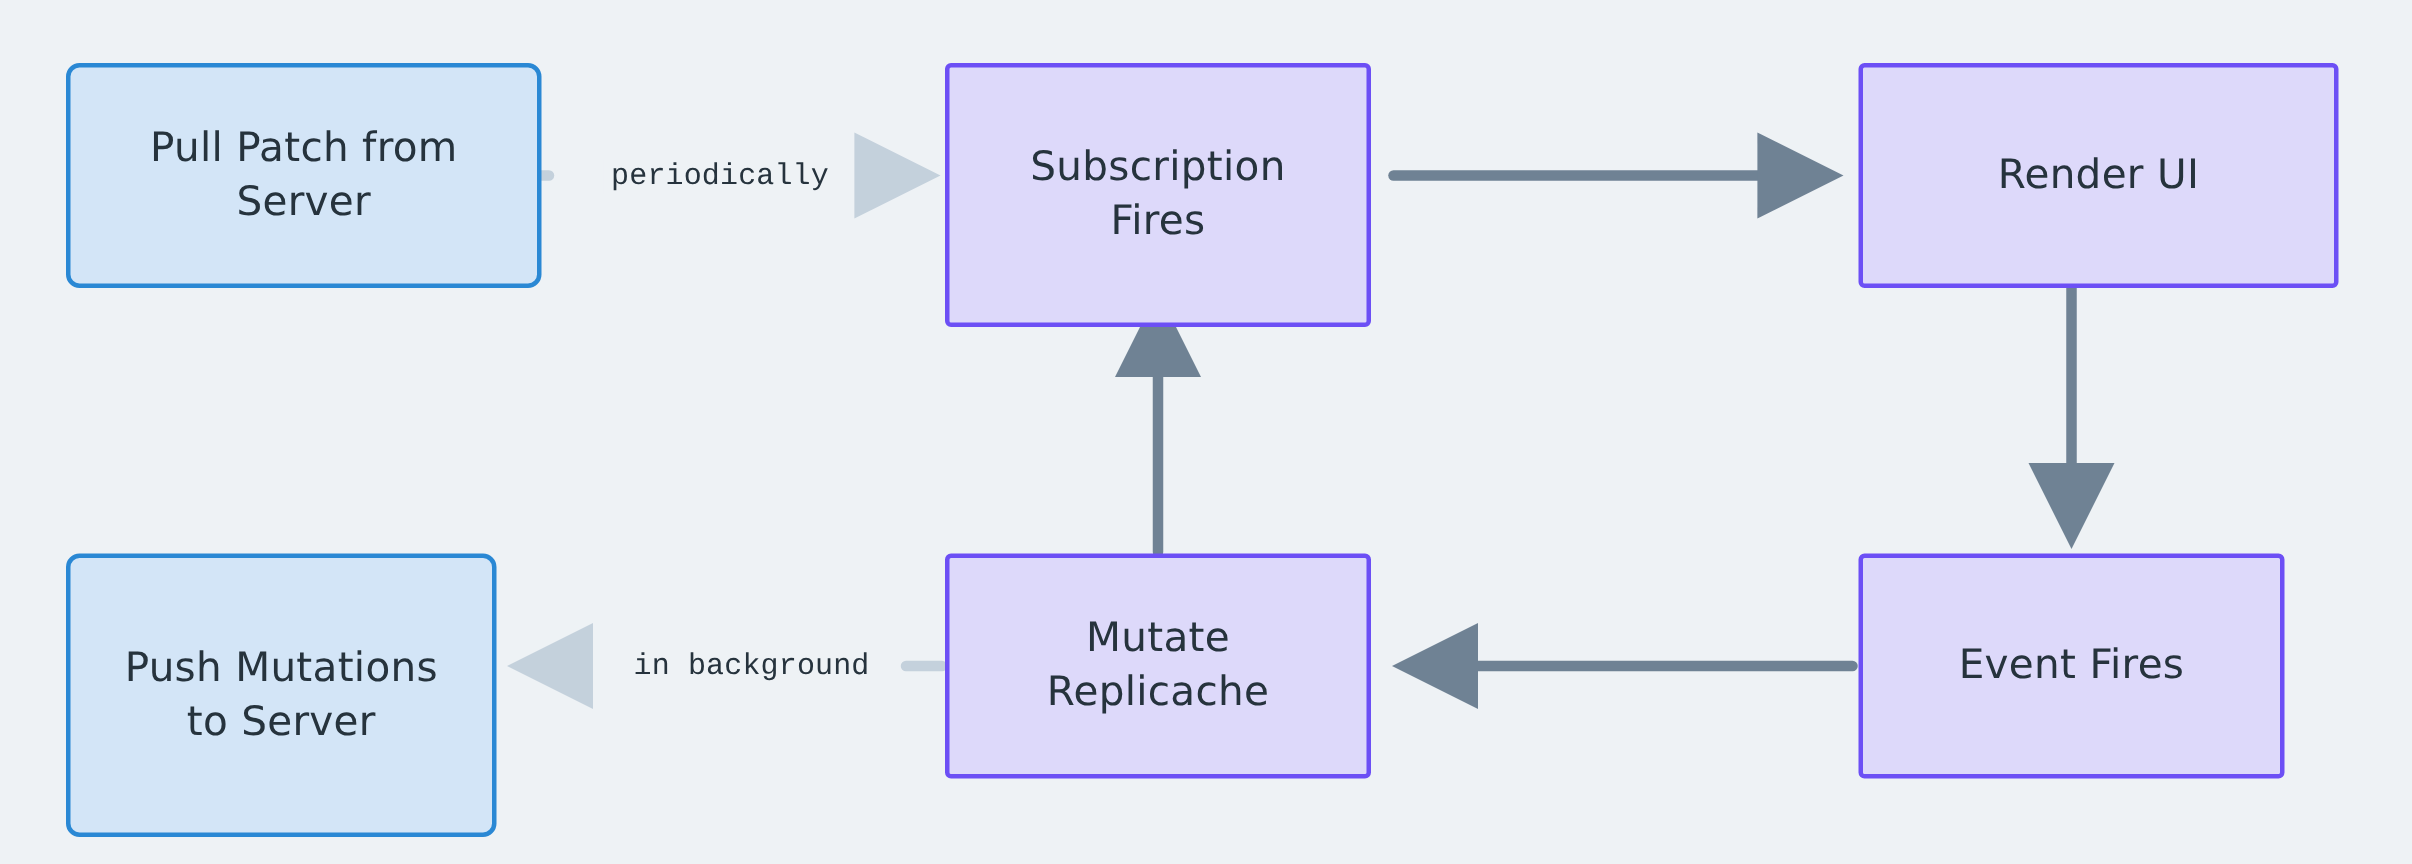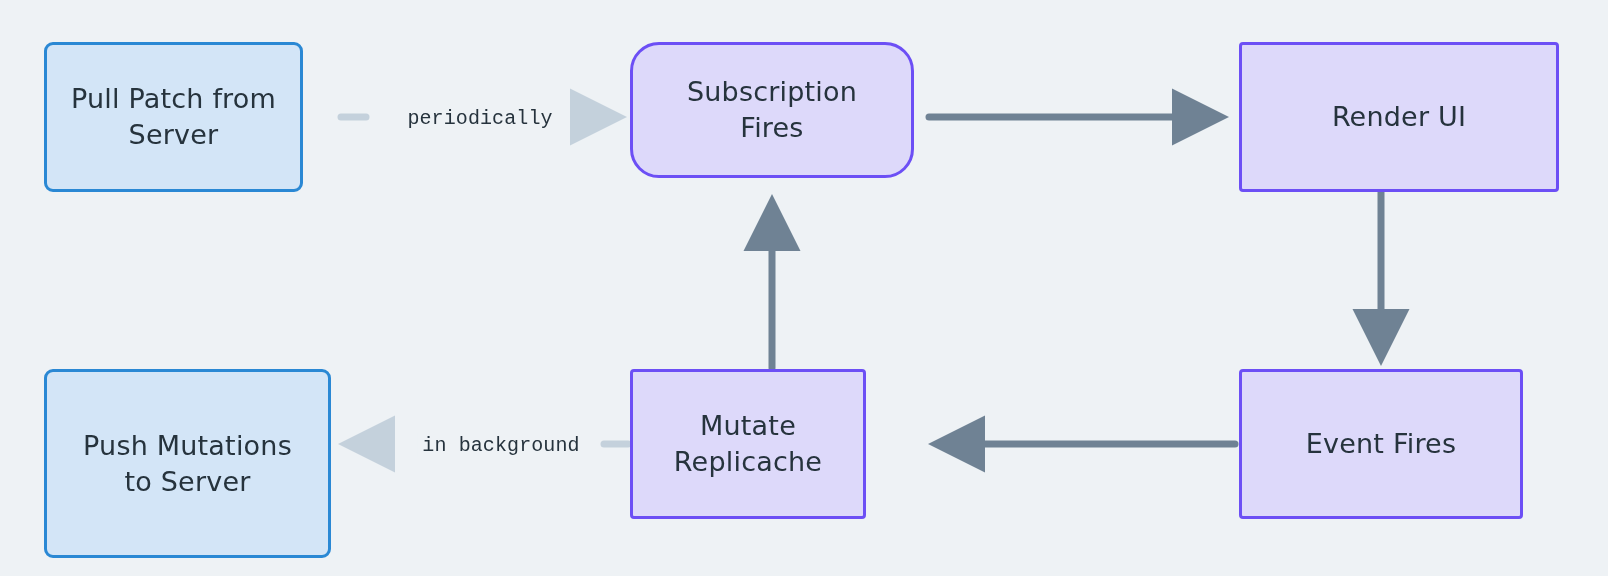"Pull Patch from" div.node { width: 259px -> 317px }
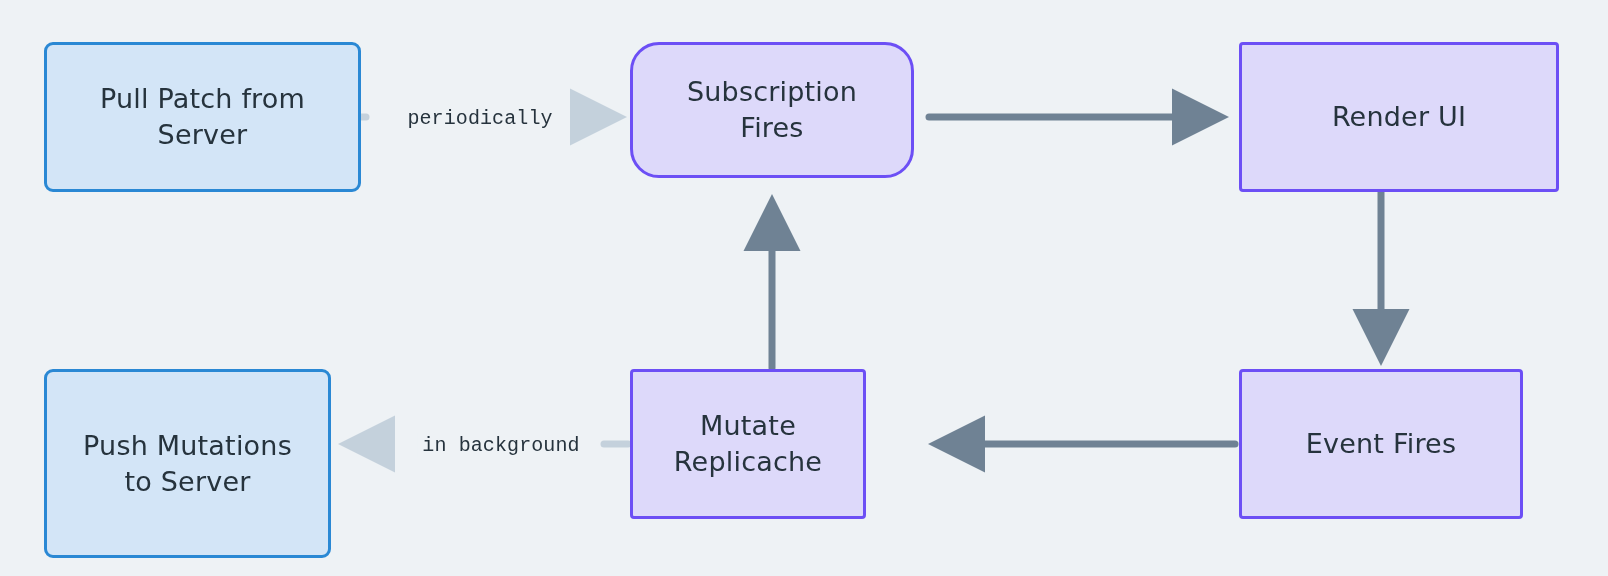"Subscription" div.node { border-radius: 29px -> none; height: 136px -> 176px }
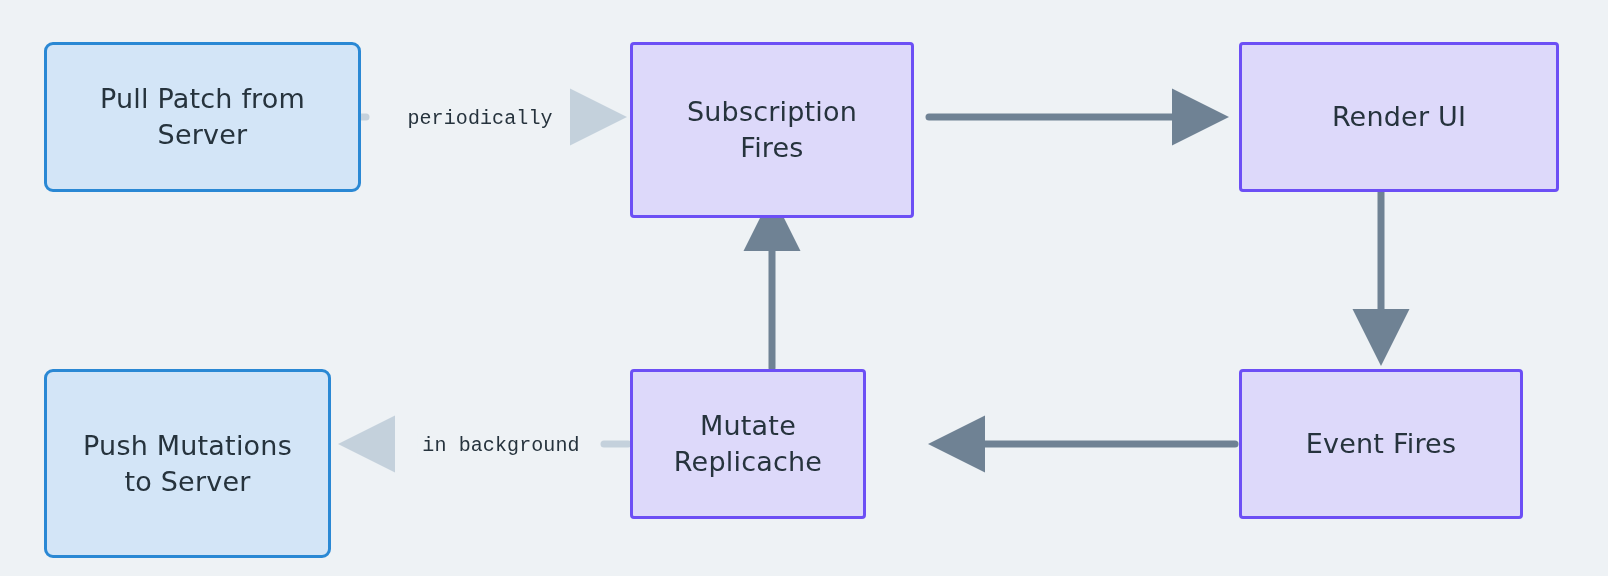"Mutate" div.node { width: 236px -> 284px }
